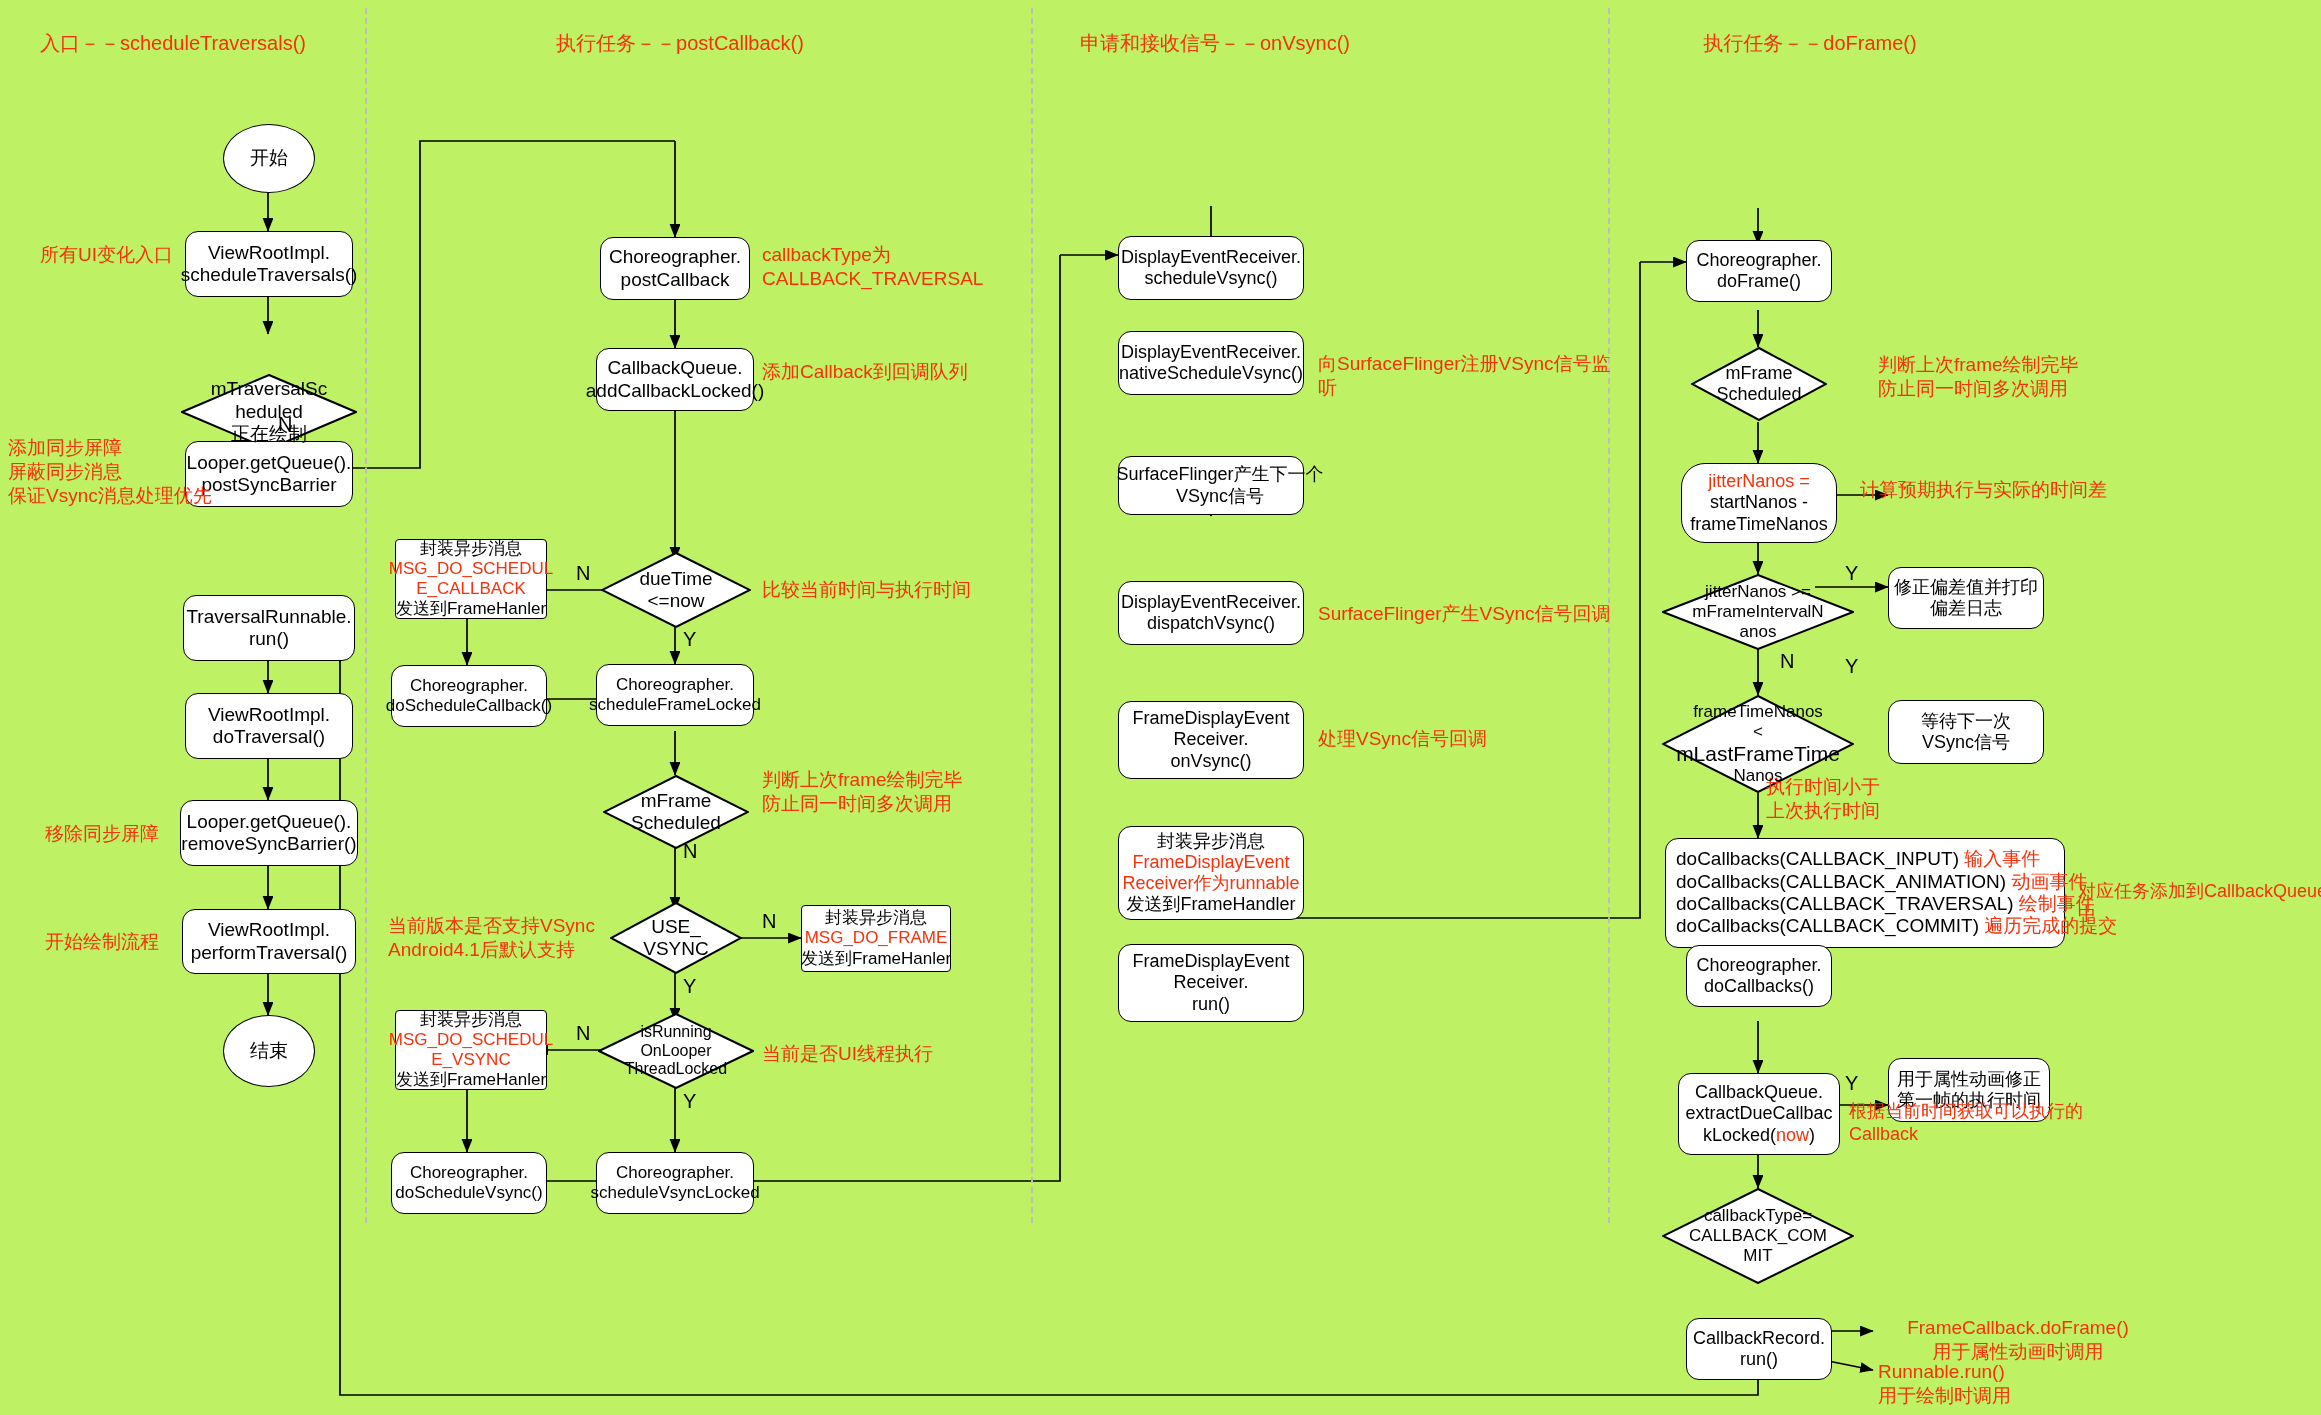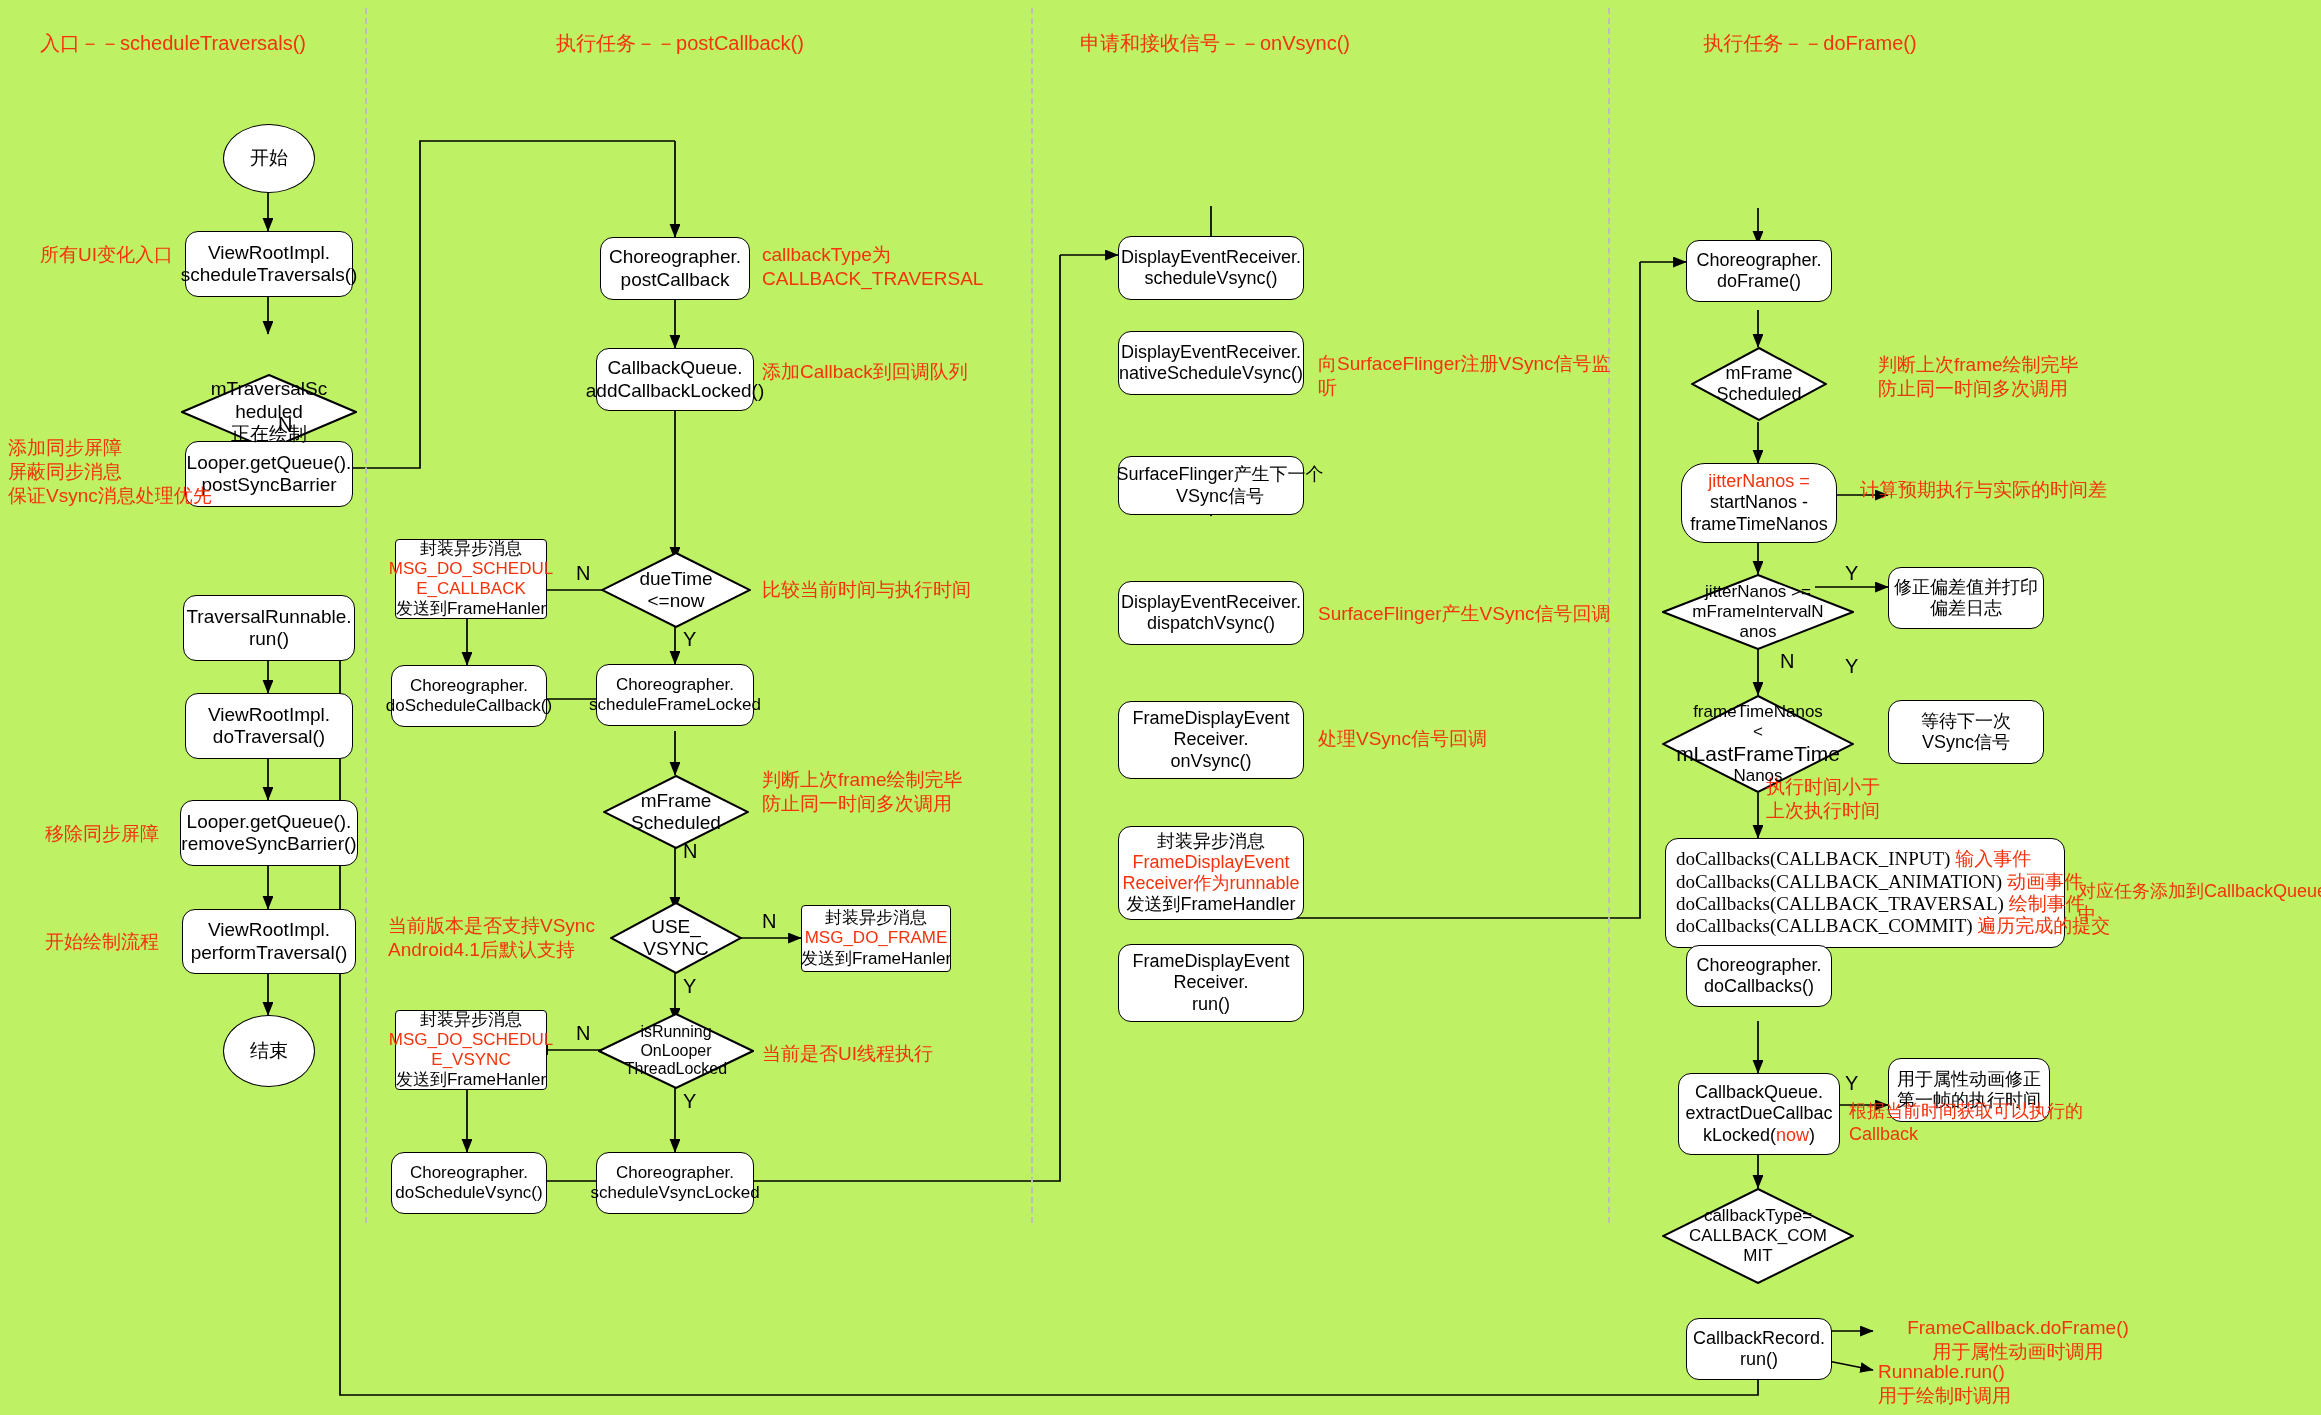"doCallbacks(CALLBACK_INPUT) 输入事件" .listbox .ln { font-family: Liberation Serif, serif -> none }
